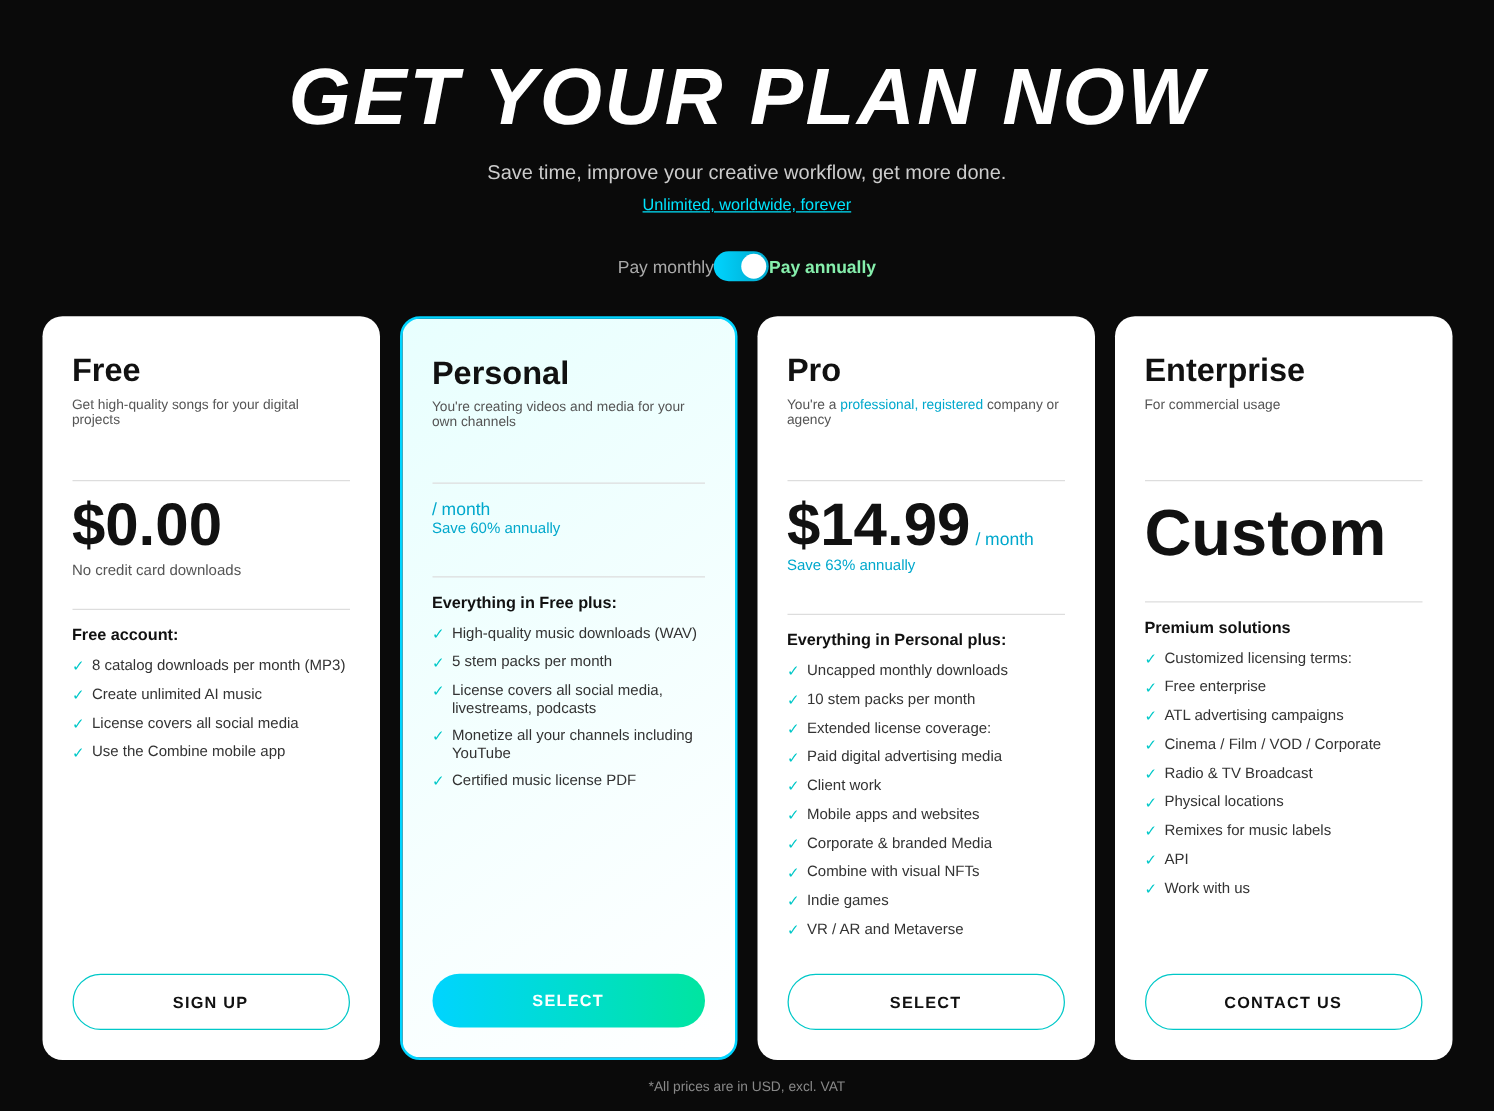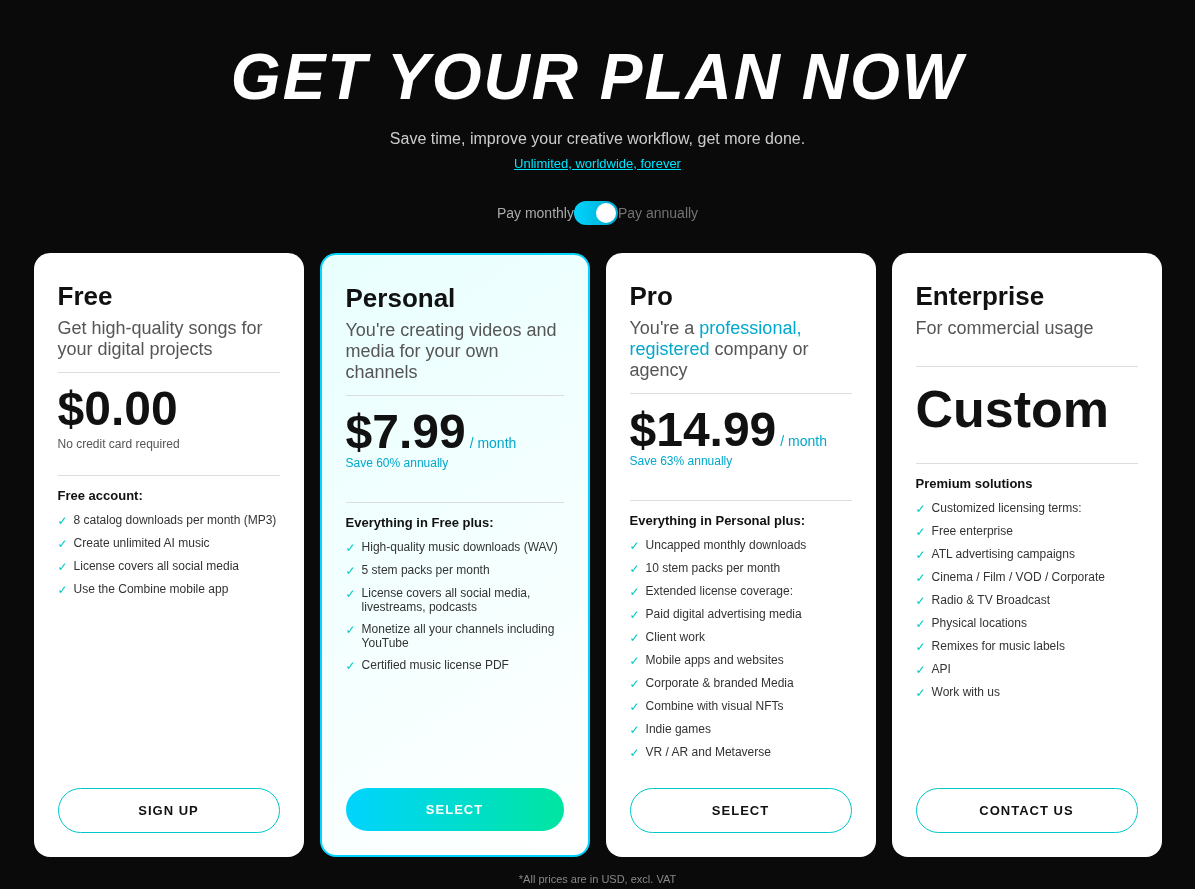"Pay annually" .billing-label.active { color: #737373 -> #86efac; font-weight: normal -> bold }
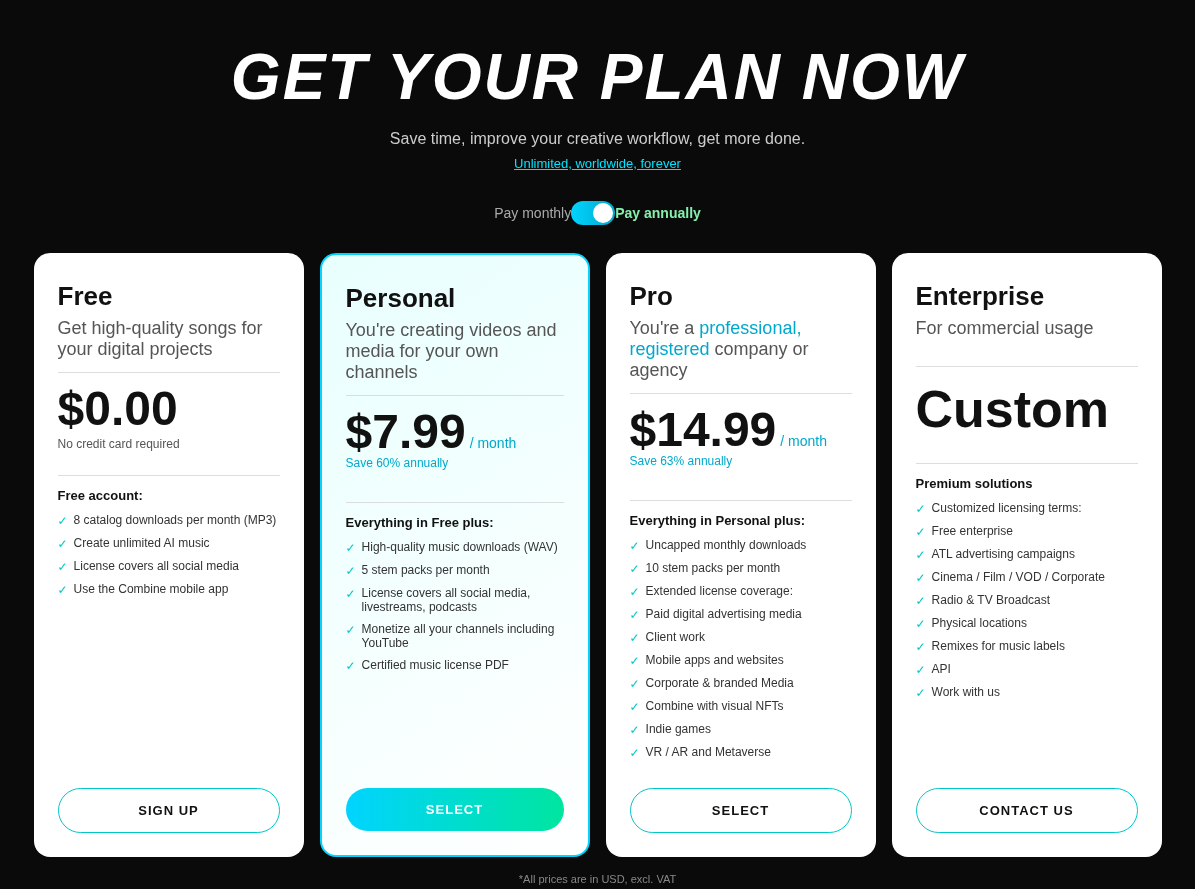"Get high-quality songs for your" .plan-description { font-size: 18px -> 11px; margin-bottom: none -> 18px }
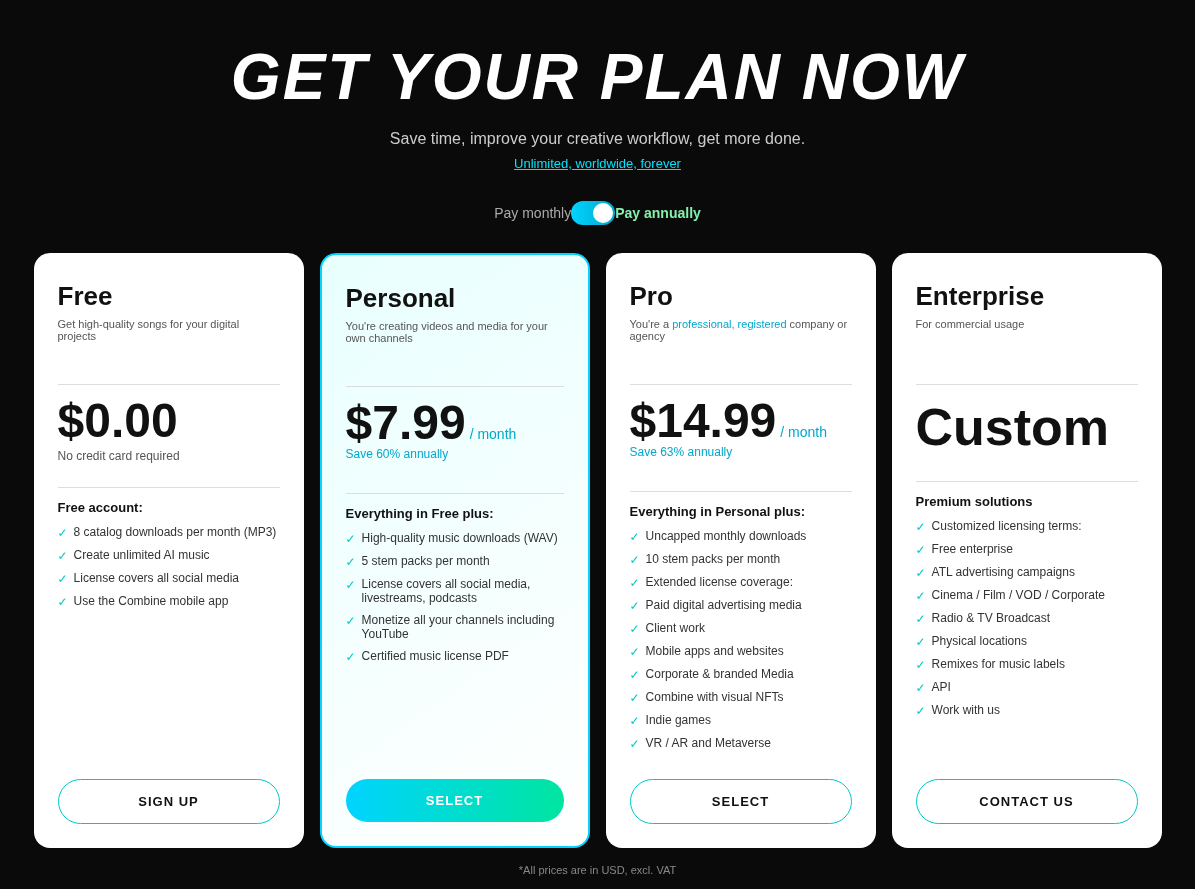"$7.99" span.plan-price { html: <span>$7.99</span> -> none }
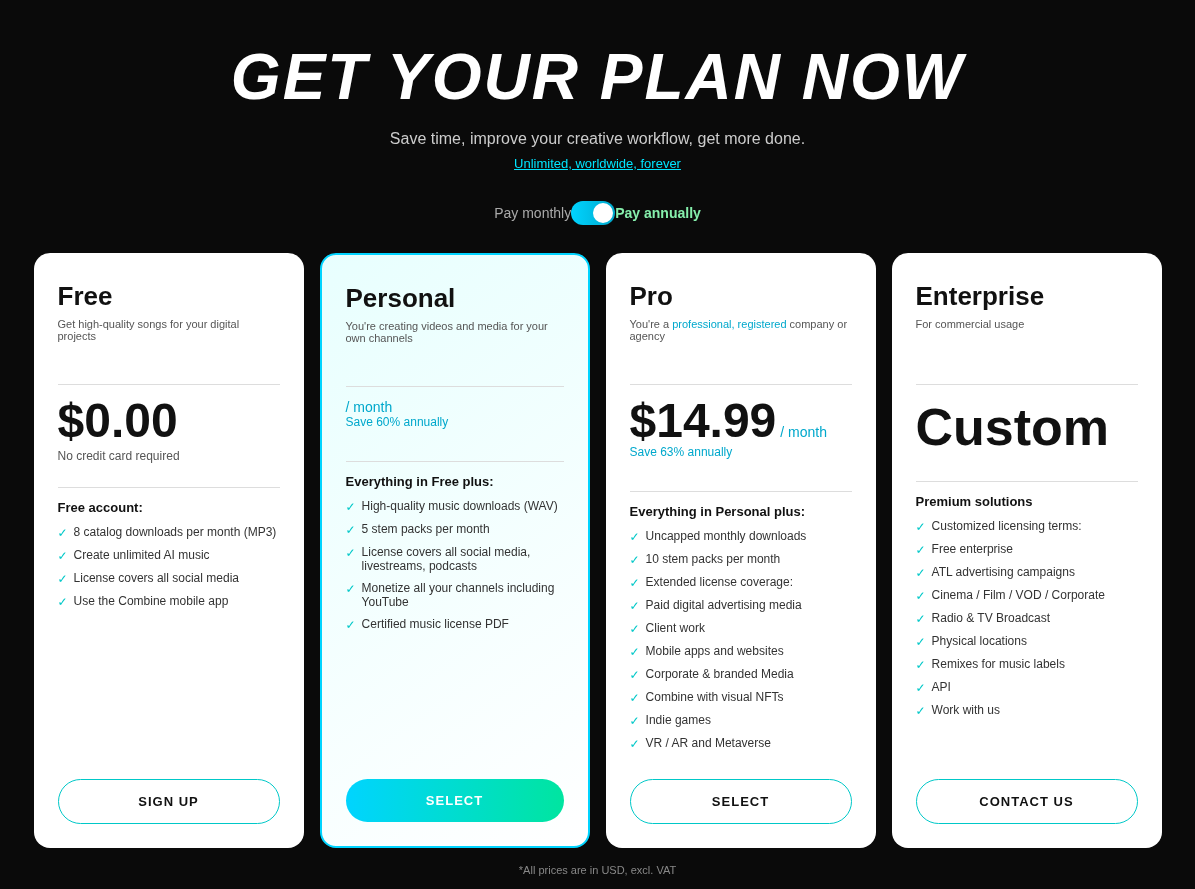"No credit card required" div.price-note { text: required -> downloads }
